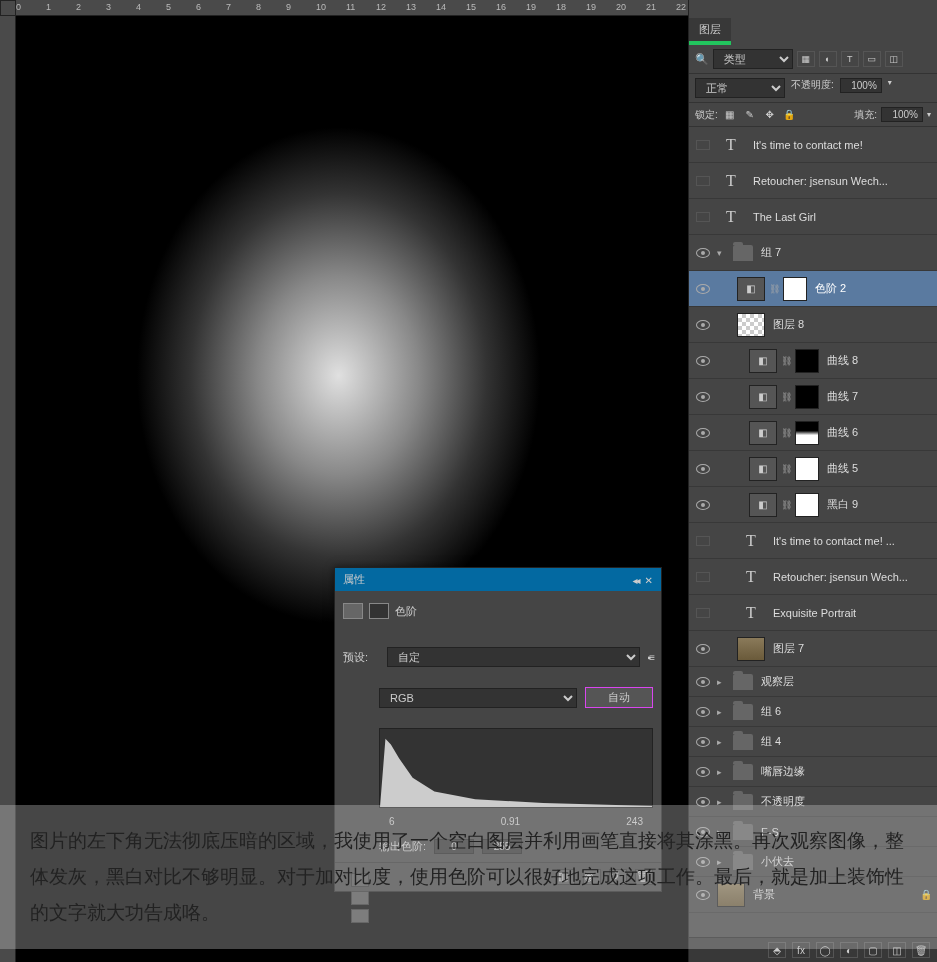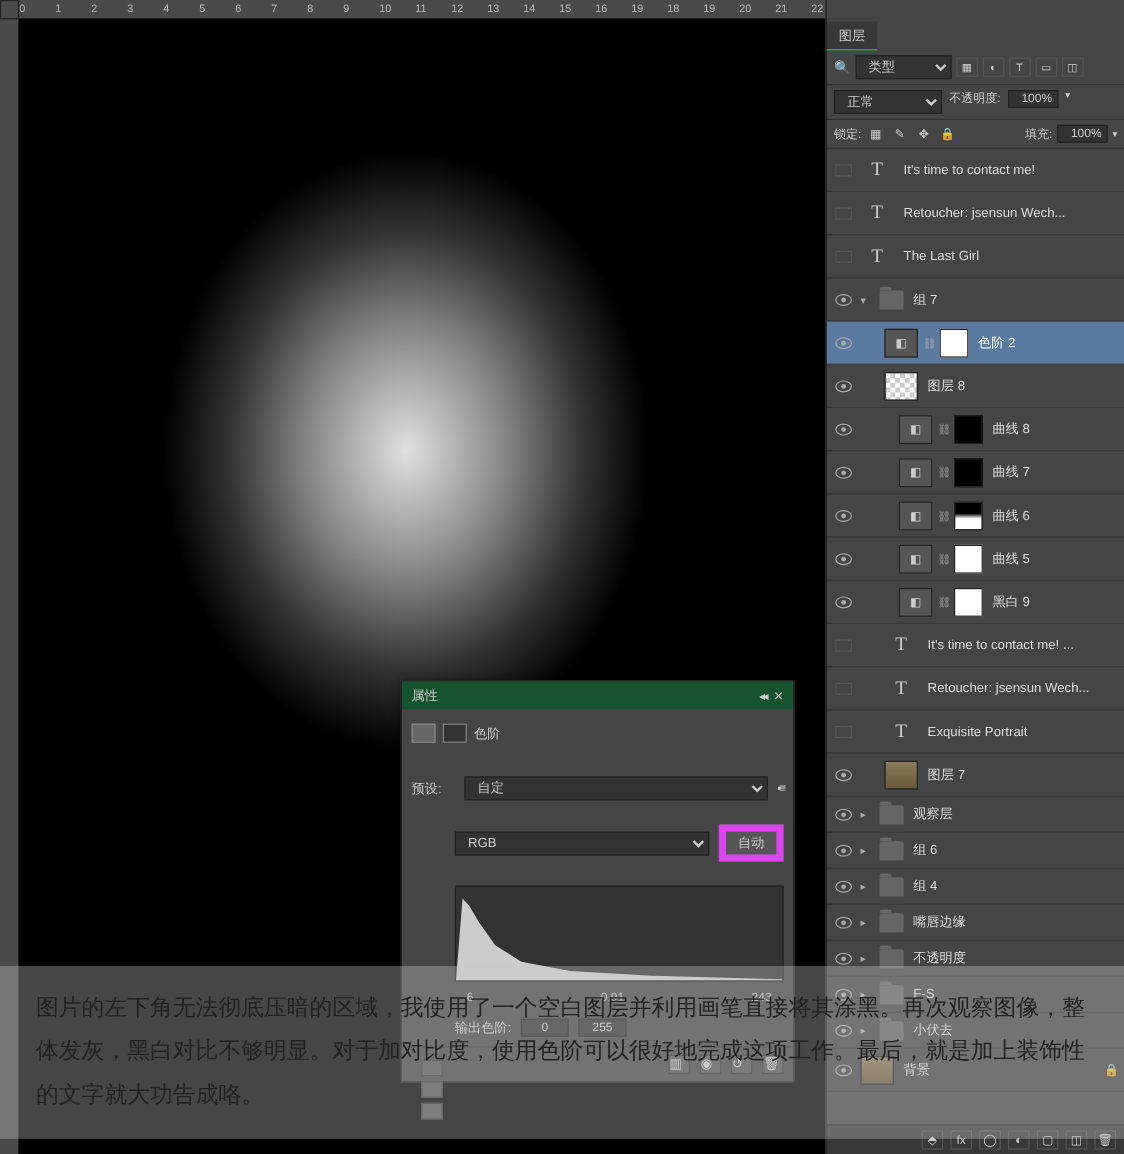"图层" .panel-tab { border-bottom: 1px solid #22c55e -> 4px solid #22c55e }
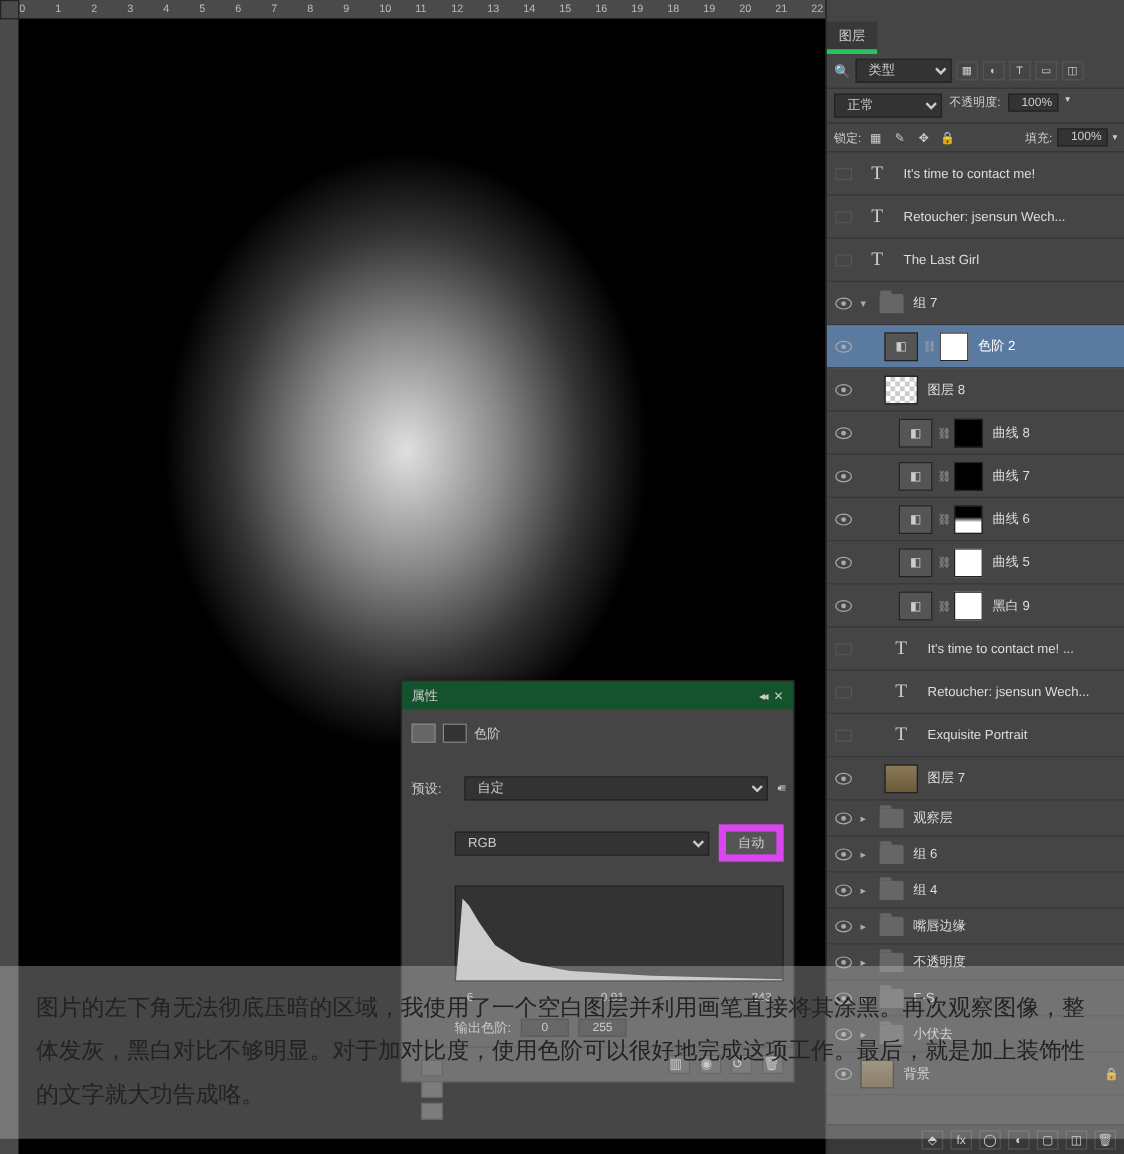"属性" .props-header { background: #14532d -> #0369a1 }
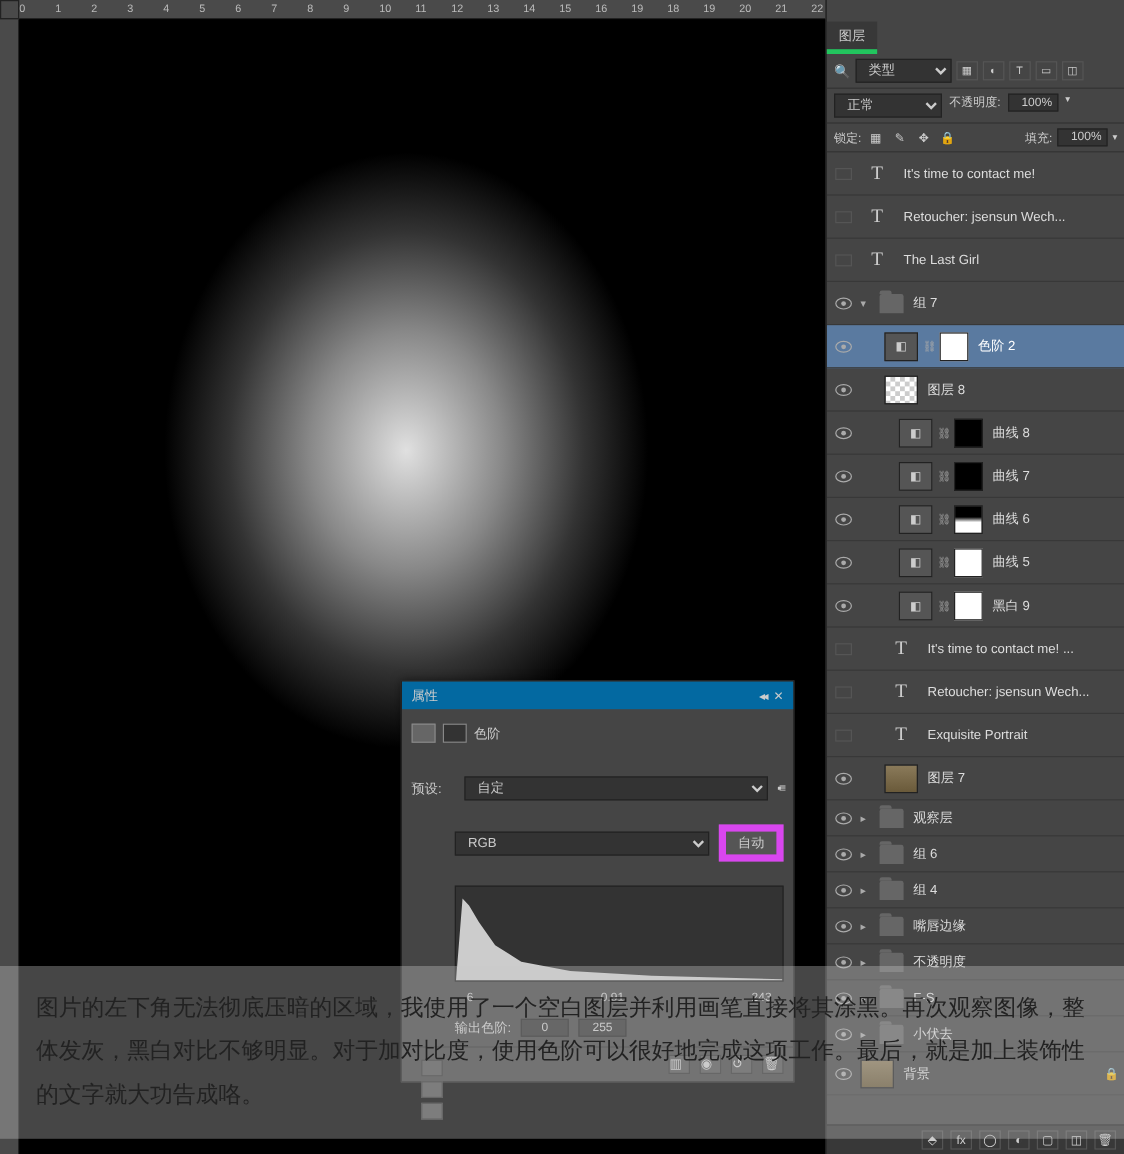"自动" .props-btn { border: 6px solid #d946ef -> 1px solid #d946ef; padding: 2px 10px -> 2px 22px }
